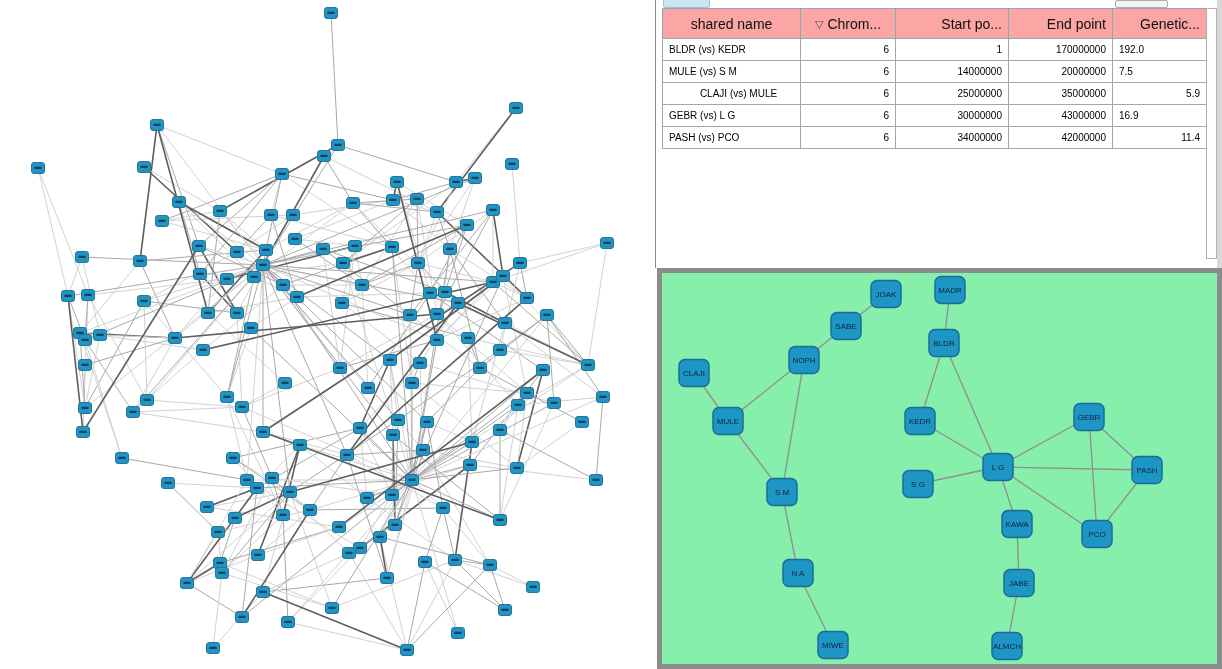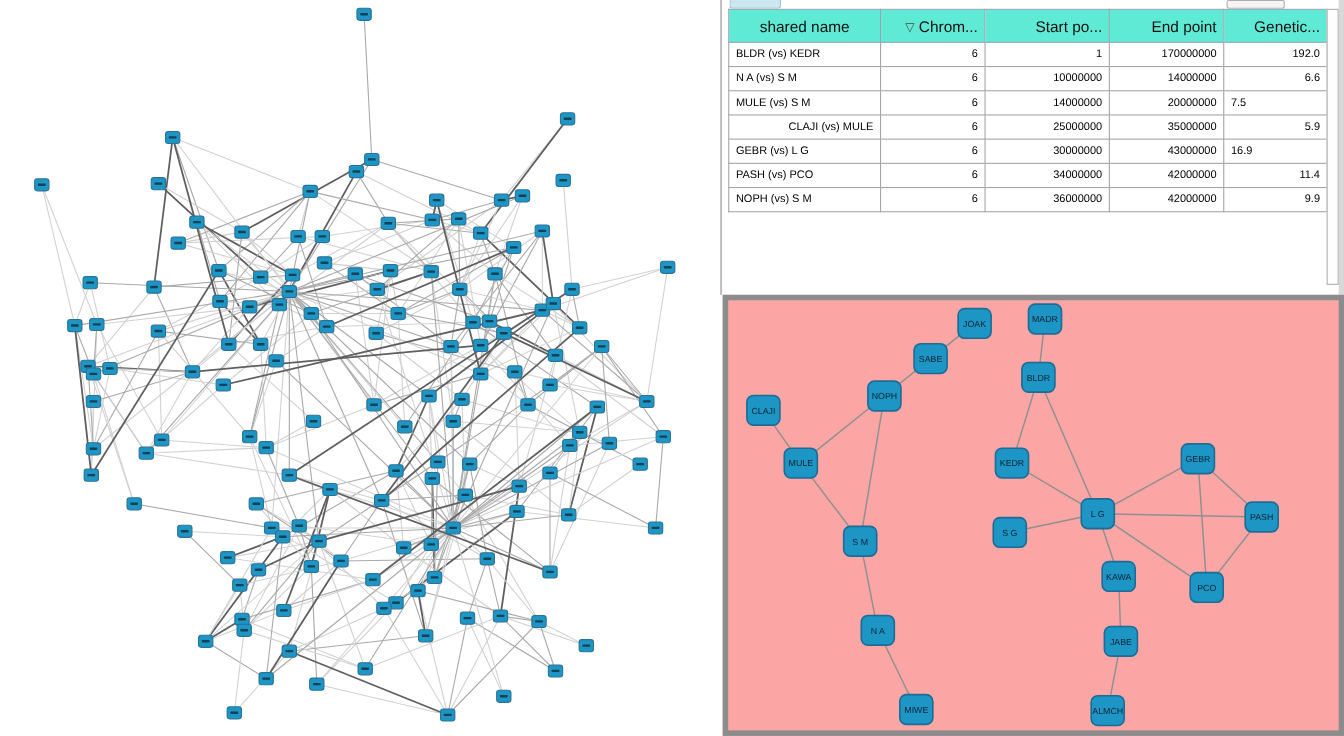"shared name" table.attr th { background: #5eead4 -> #fca5a5 }
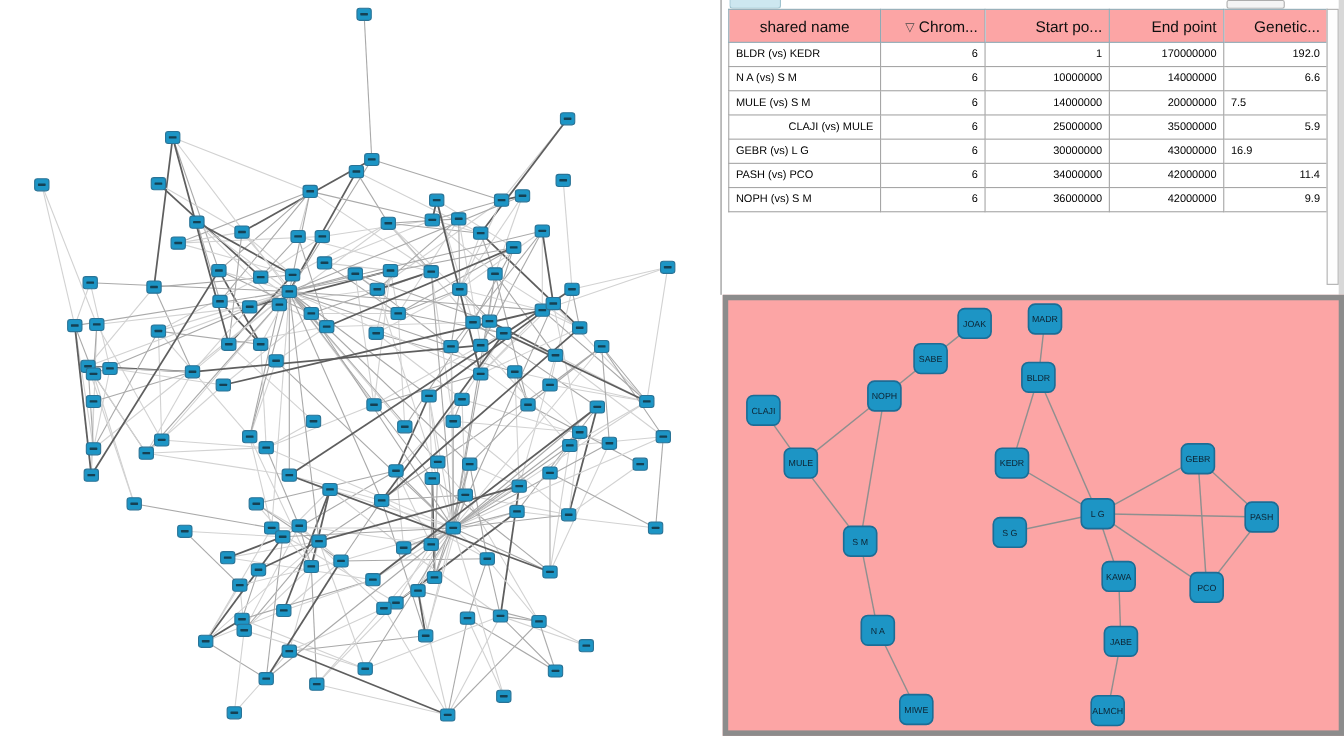"▽ Chrom..." th { text-align: right -> center }
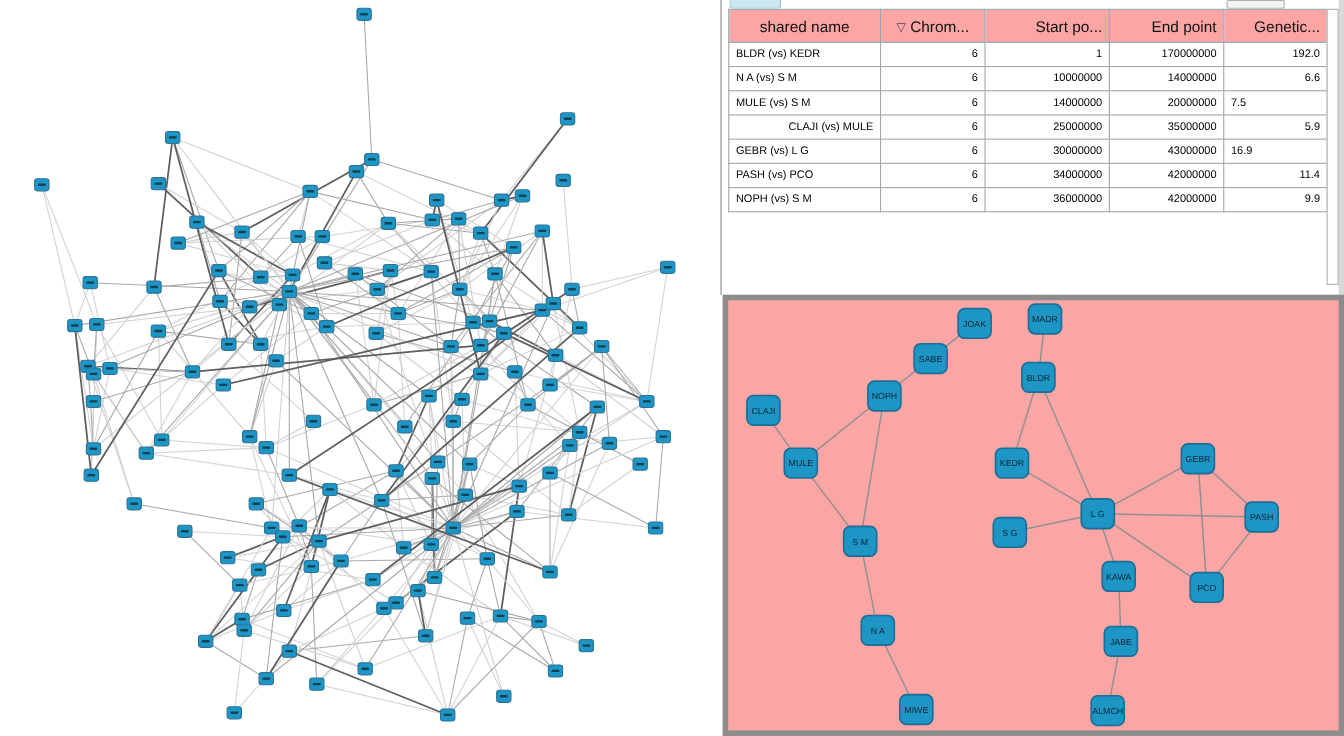"192.0" td { text-align: right -> left }
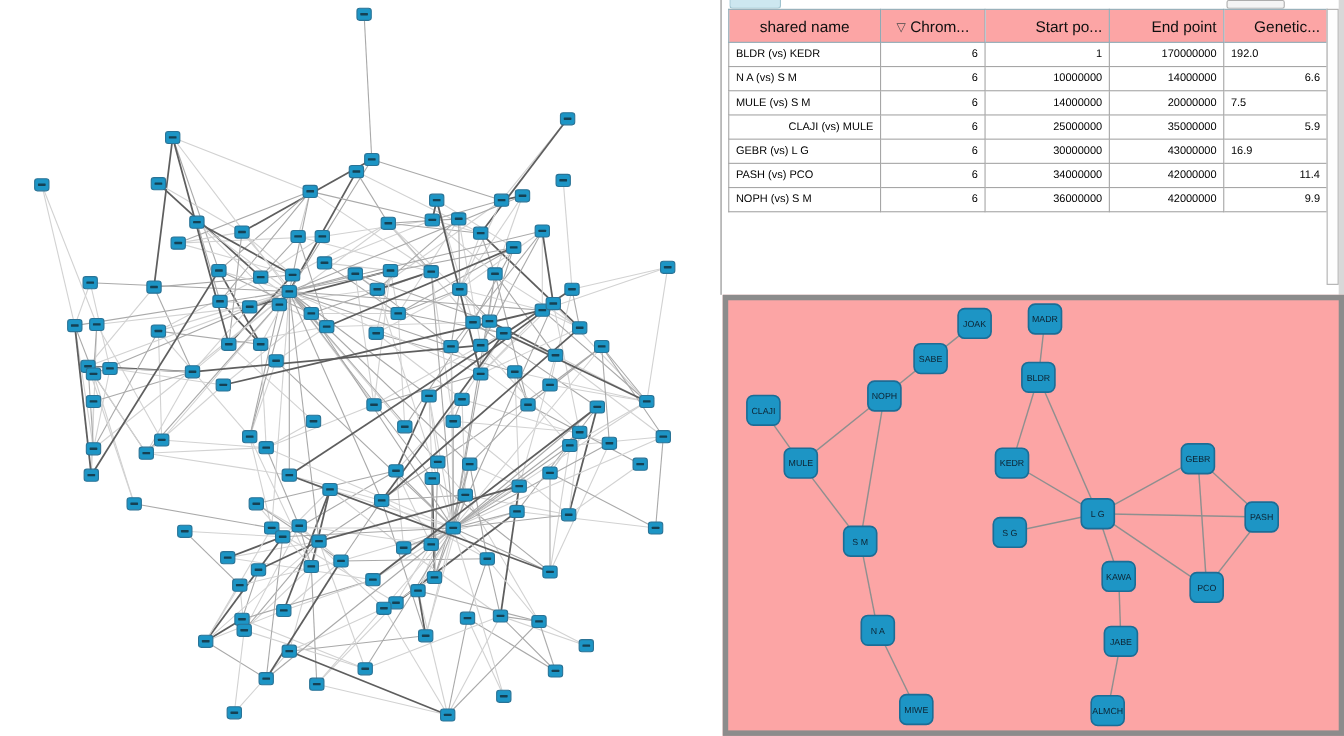"N A (vs) S M" tr { html: <tr> <td>N A (vs) S M</td> <td>6</td> <td>10000000</td> <td>14000000</td> <td>6.6</td> </tr> -> none }
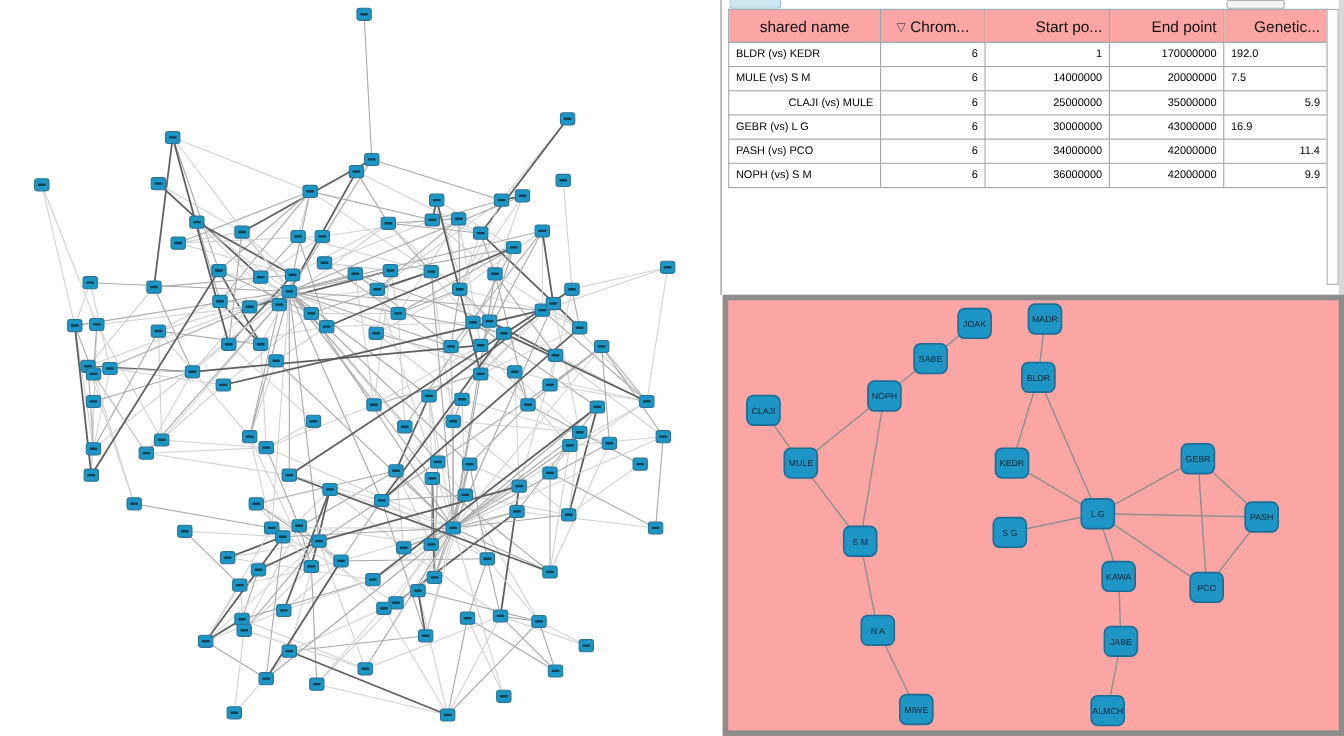"CLAJI (vs) MULE" td { text-align: right -> center }
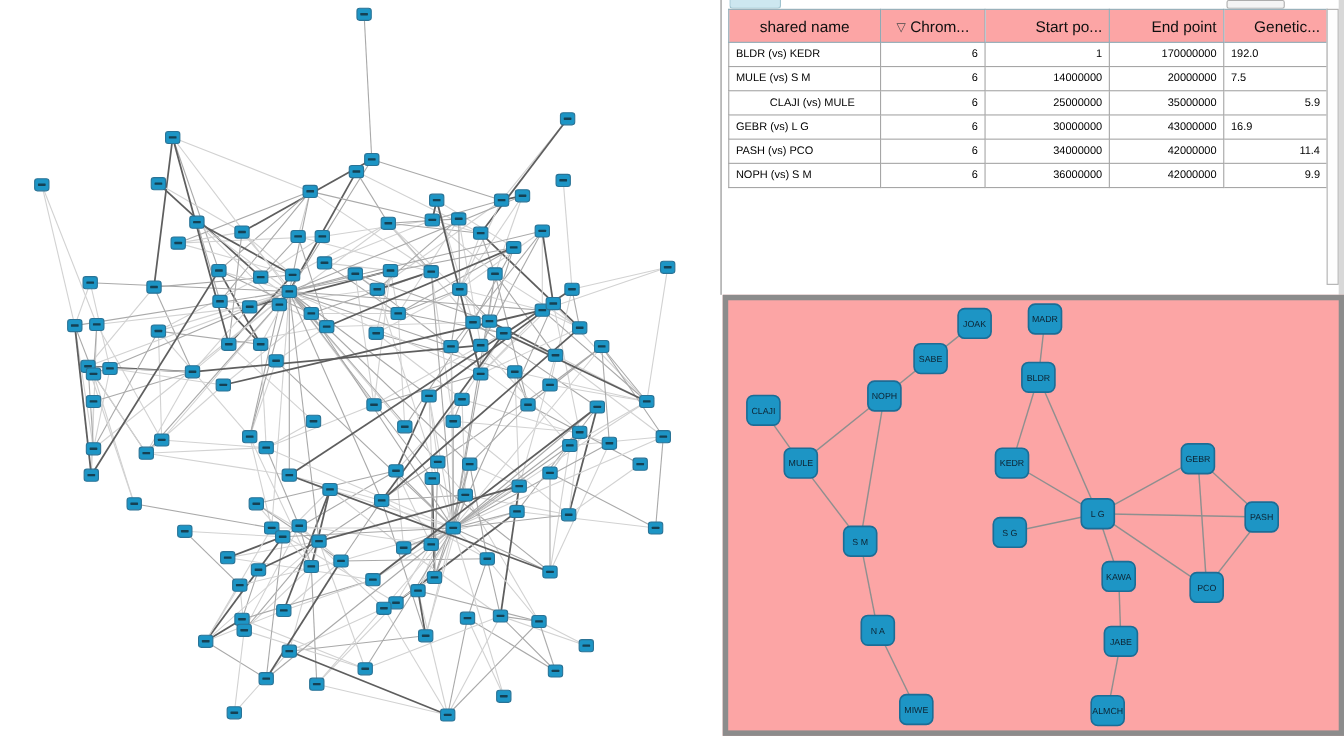"NOPH (vs) S M" tr { html: <tr> <td>NOPH (vs) S M</td> <td>6</td> <td>36000000</td> <td>42000000</td> <td>9.9</td> </tr> -> none }
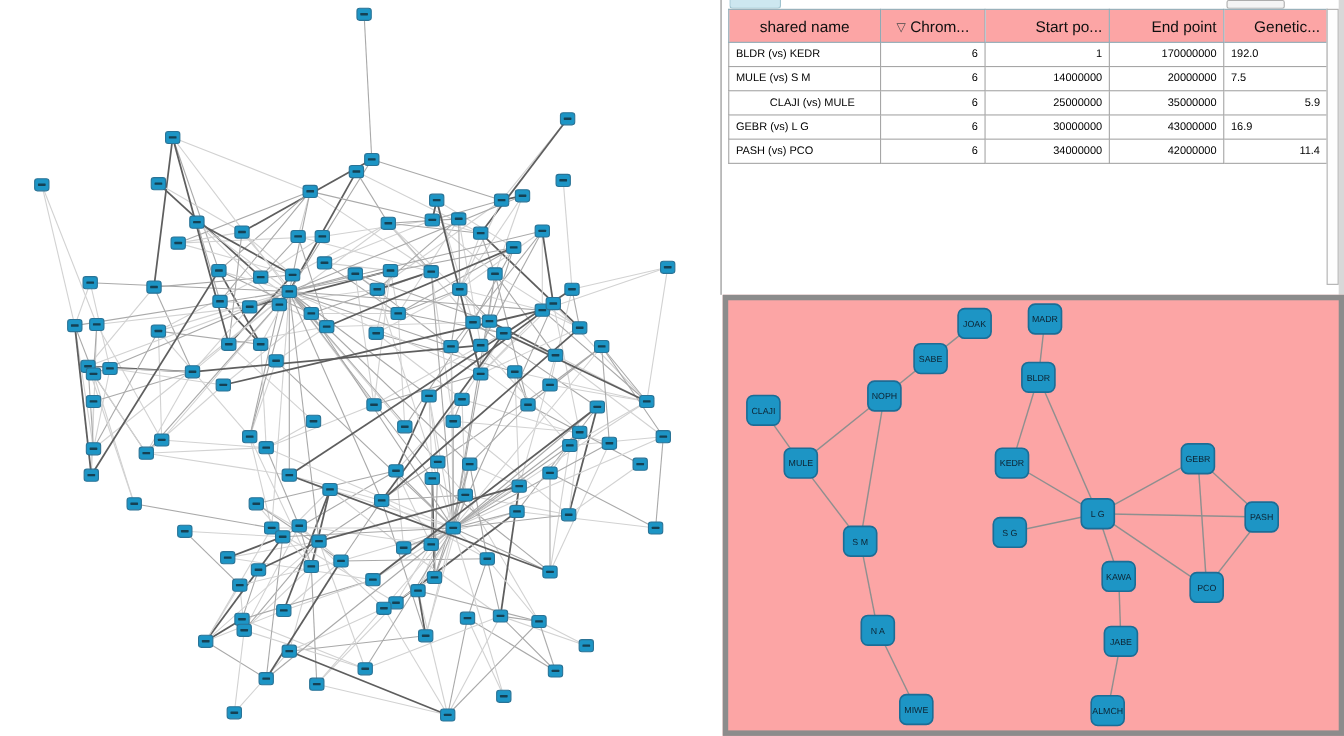"JOAK" .detail-panel { background: #fca5a5 -> #86efac }
